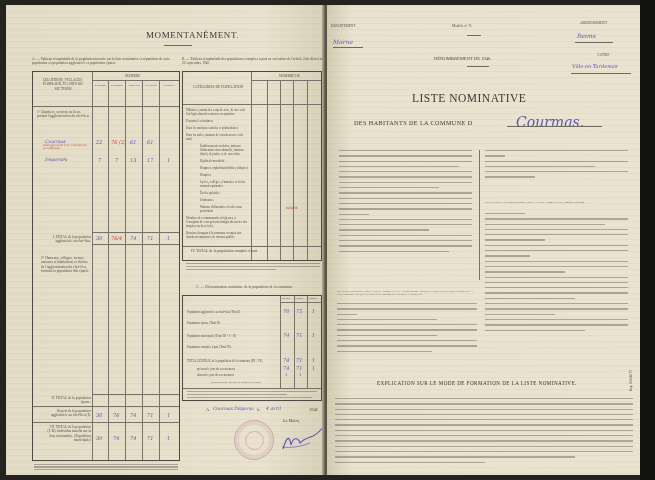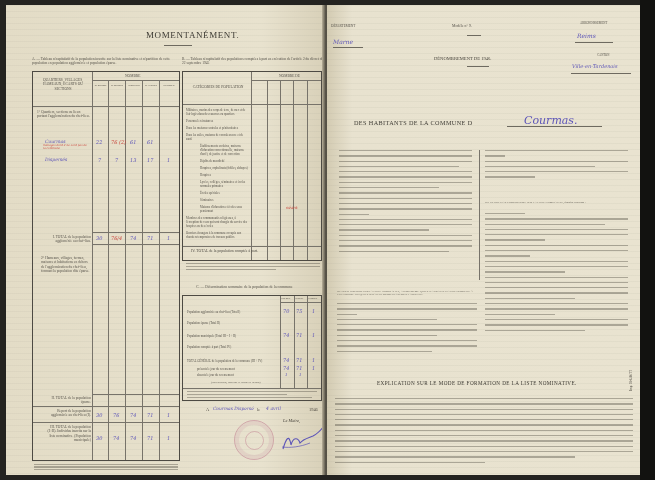"LISTE NOMINATIVE" div.abs { html: none -> <div>LISTE NOMINATIVE</div> }
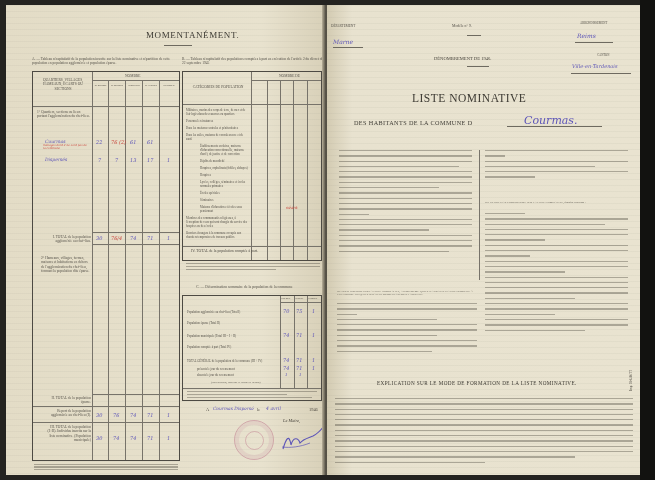"Courmas." div.abs { font-size: 11px -> 14px; left: 197px -> 189px }
